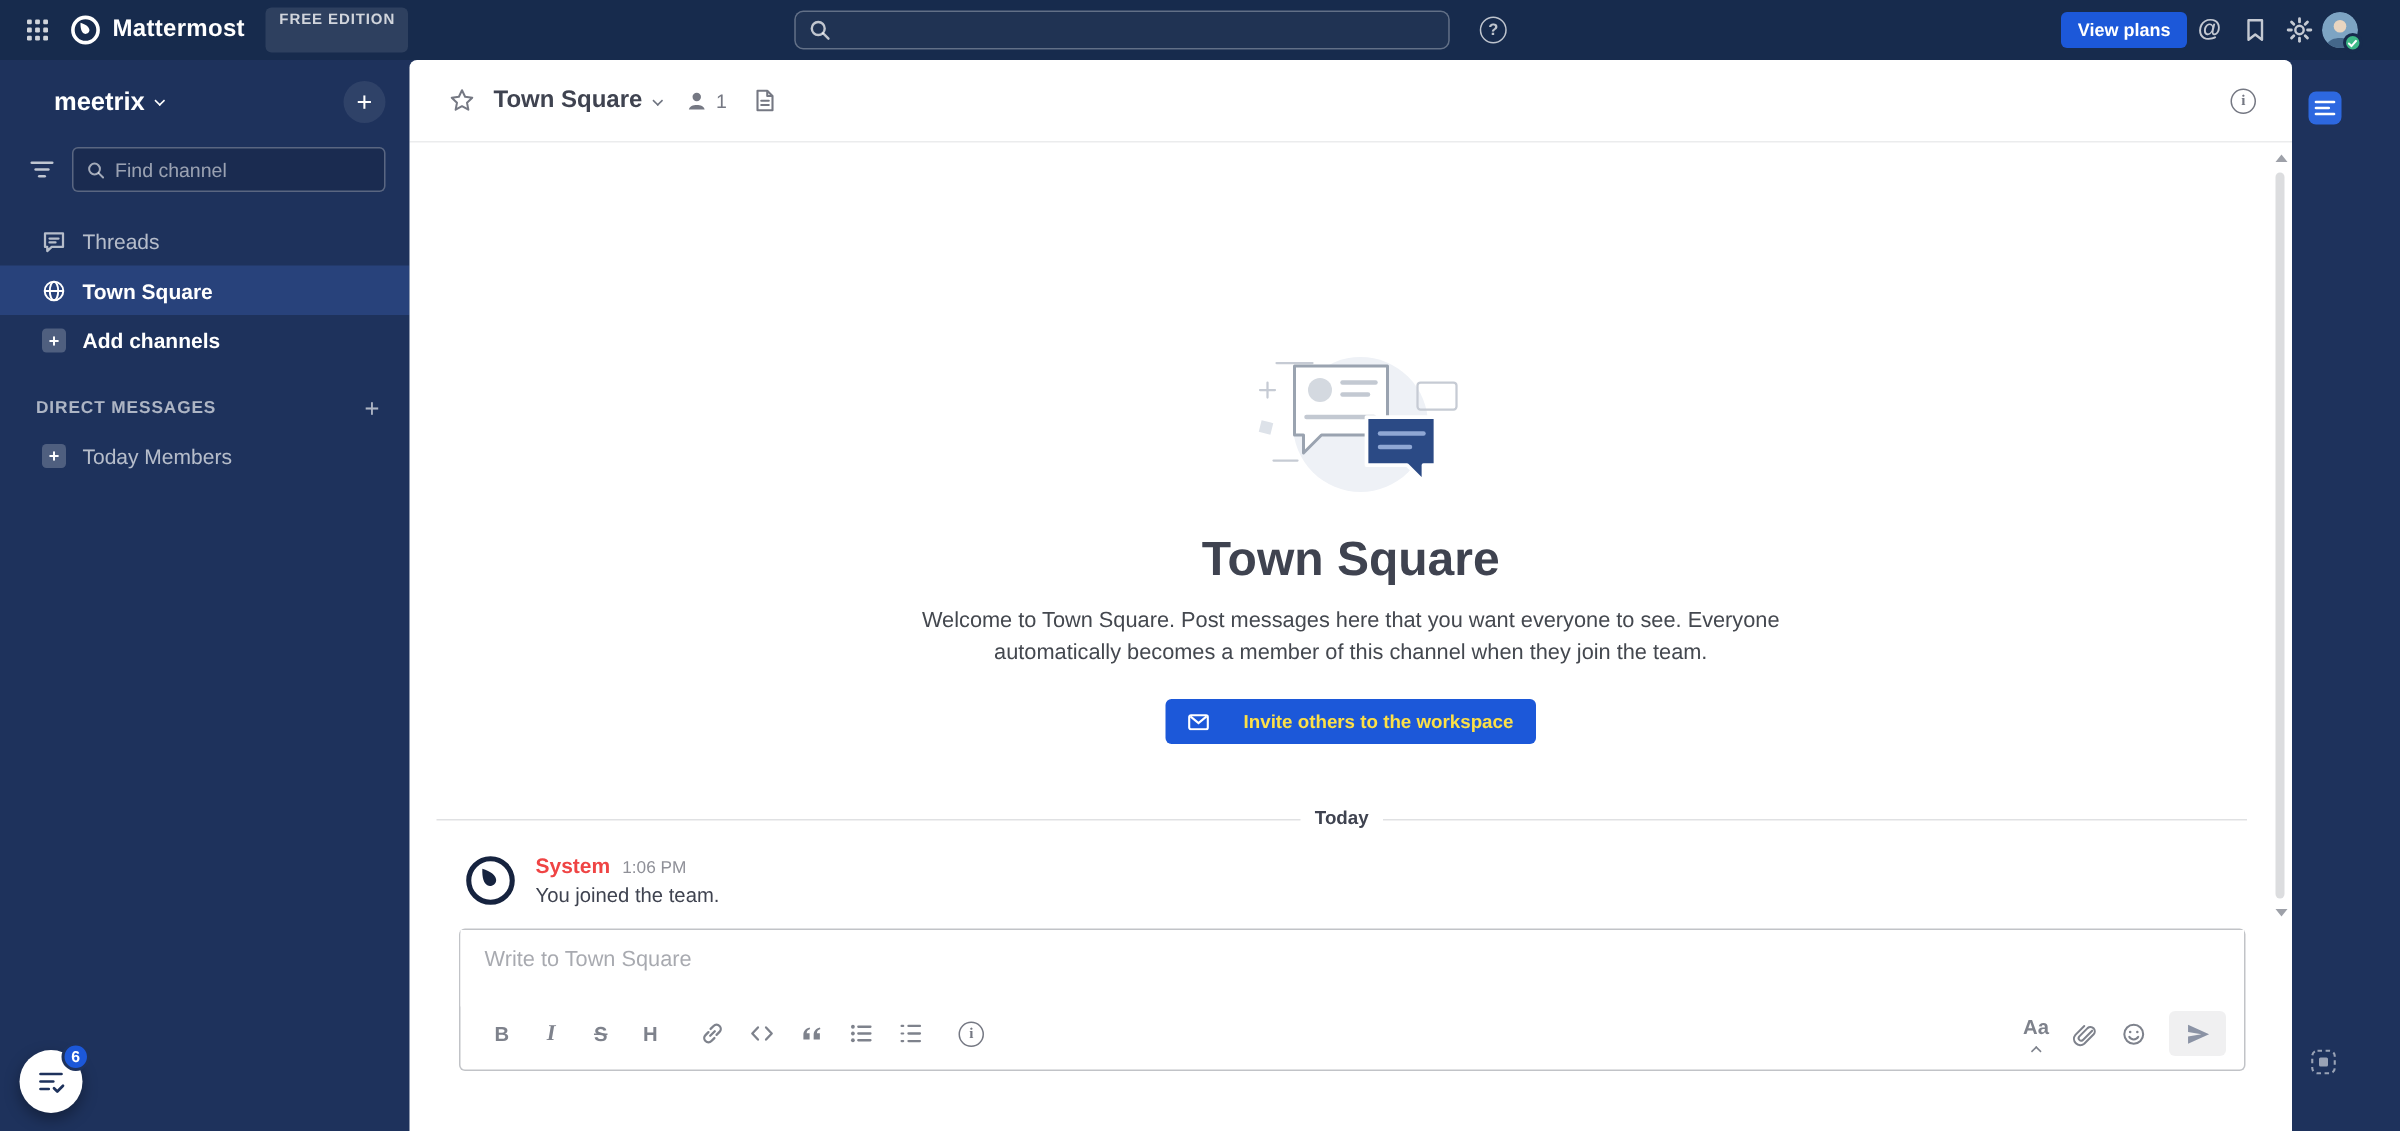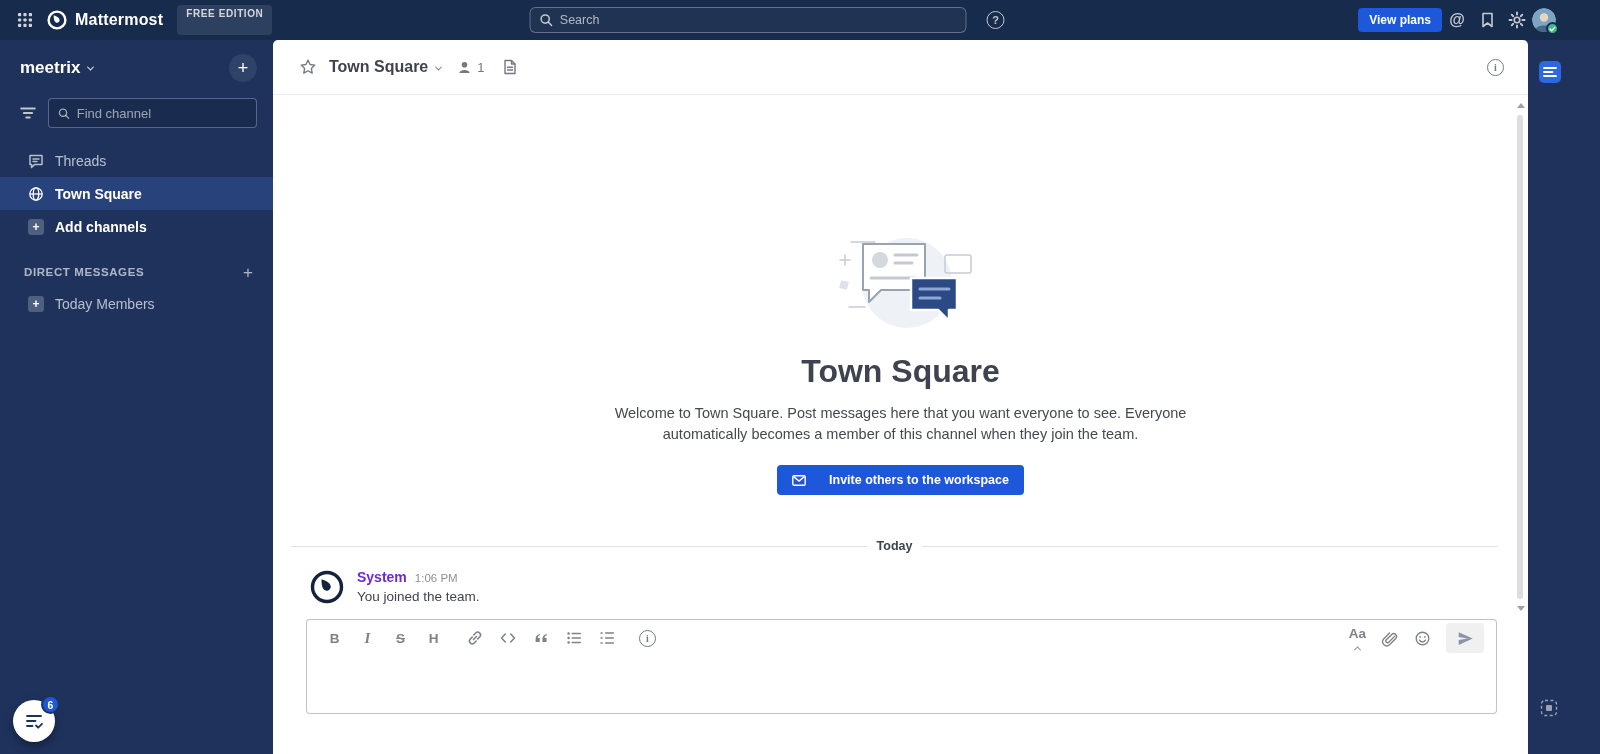"Search" input { html: <input> -> none }
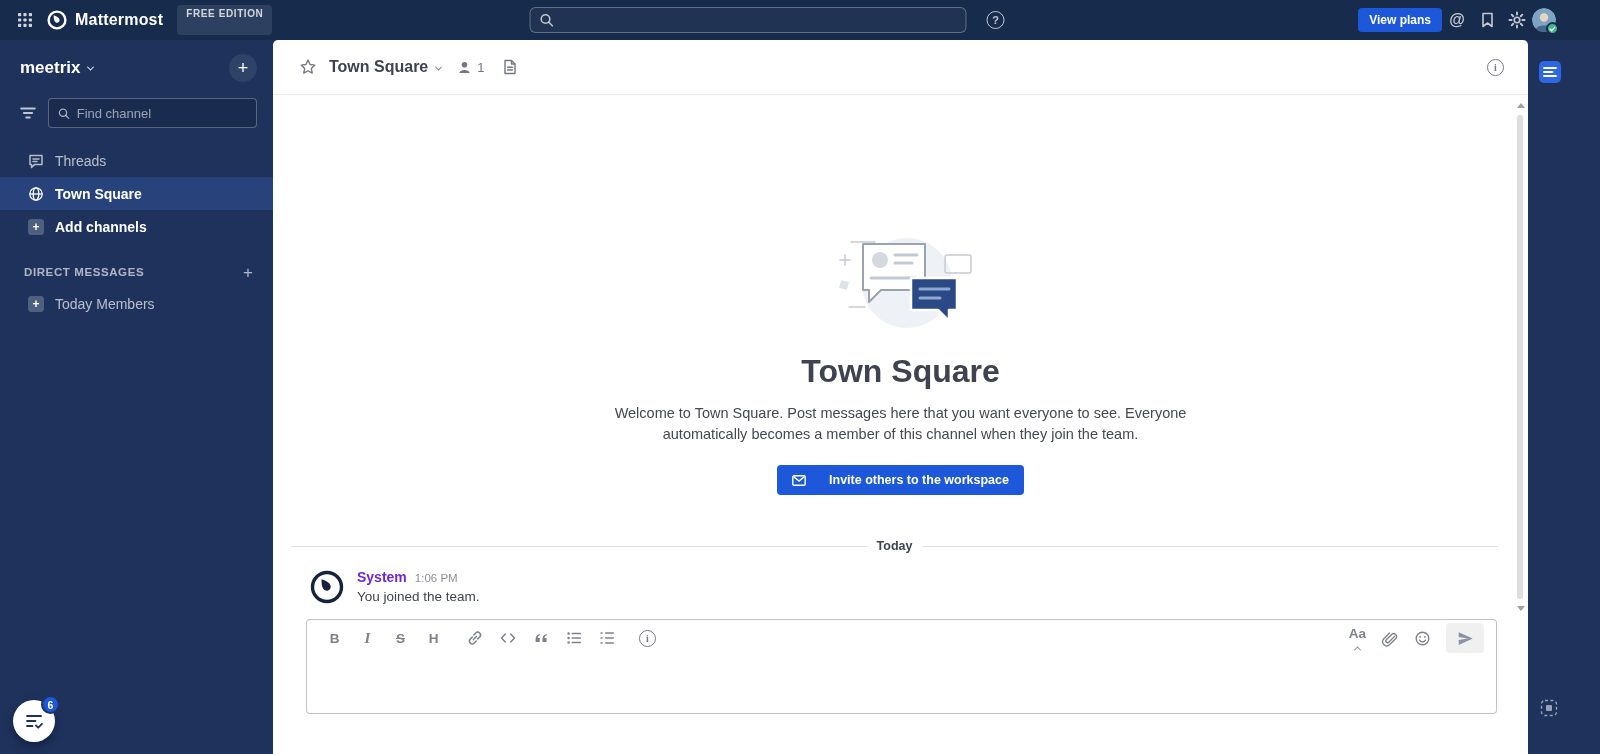"View plans" .topbar-right { padding-right: 44px -> 28px }
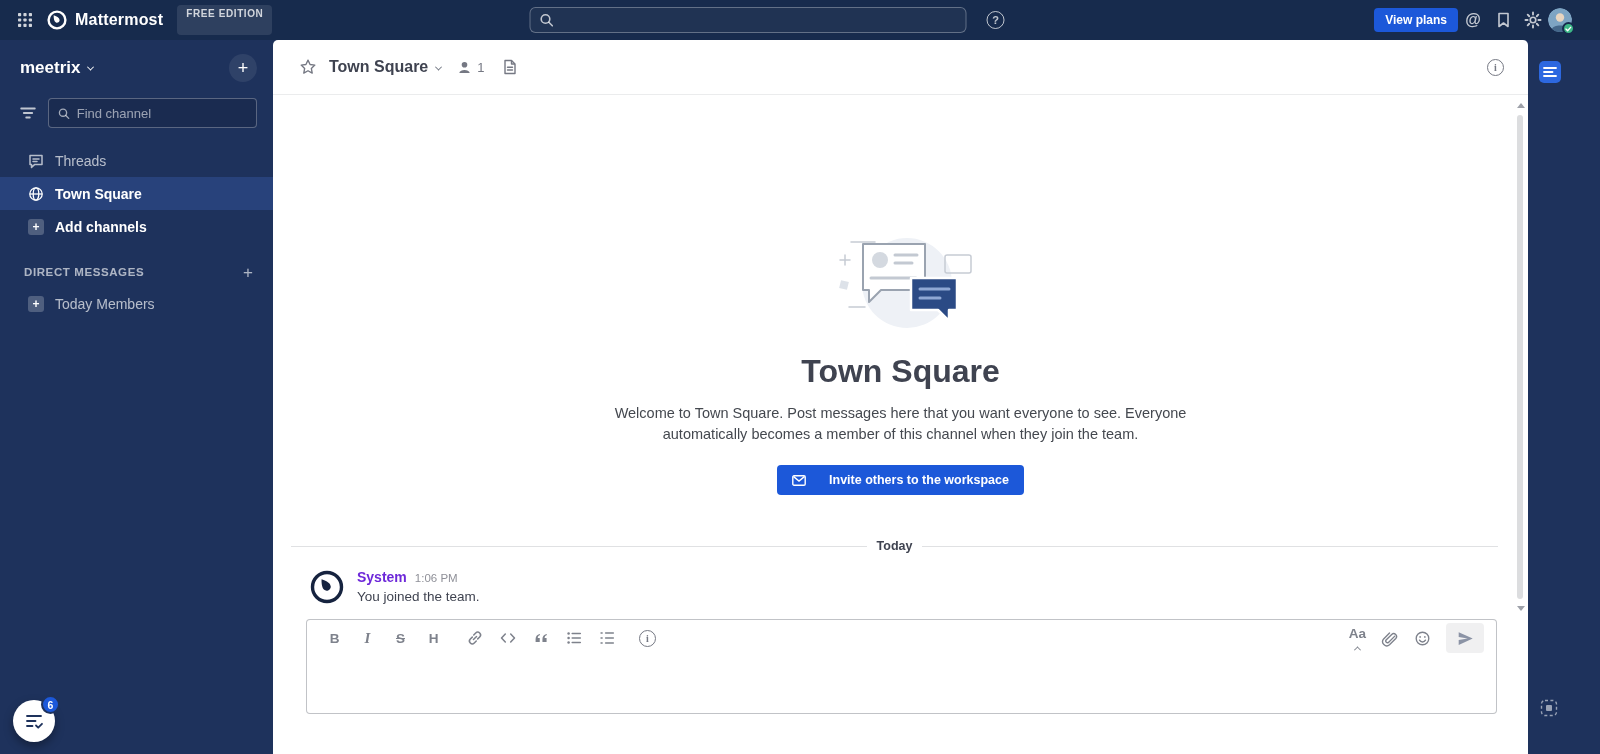"meetrix" .team-header { padding: 0 16px 0 20px -> 0 16px 0 36px }
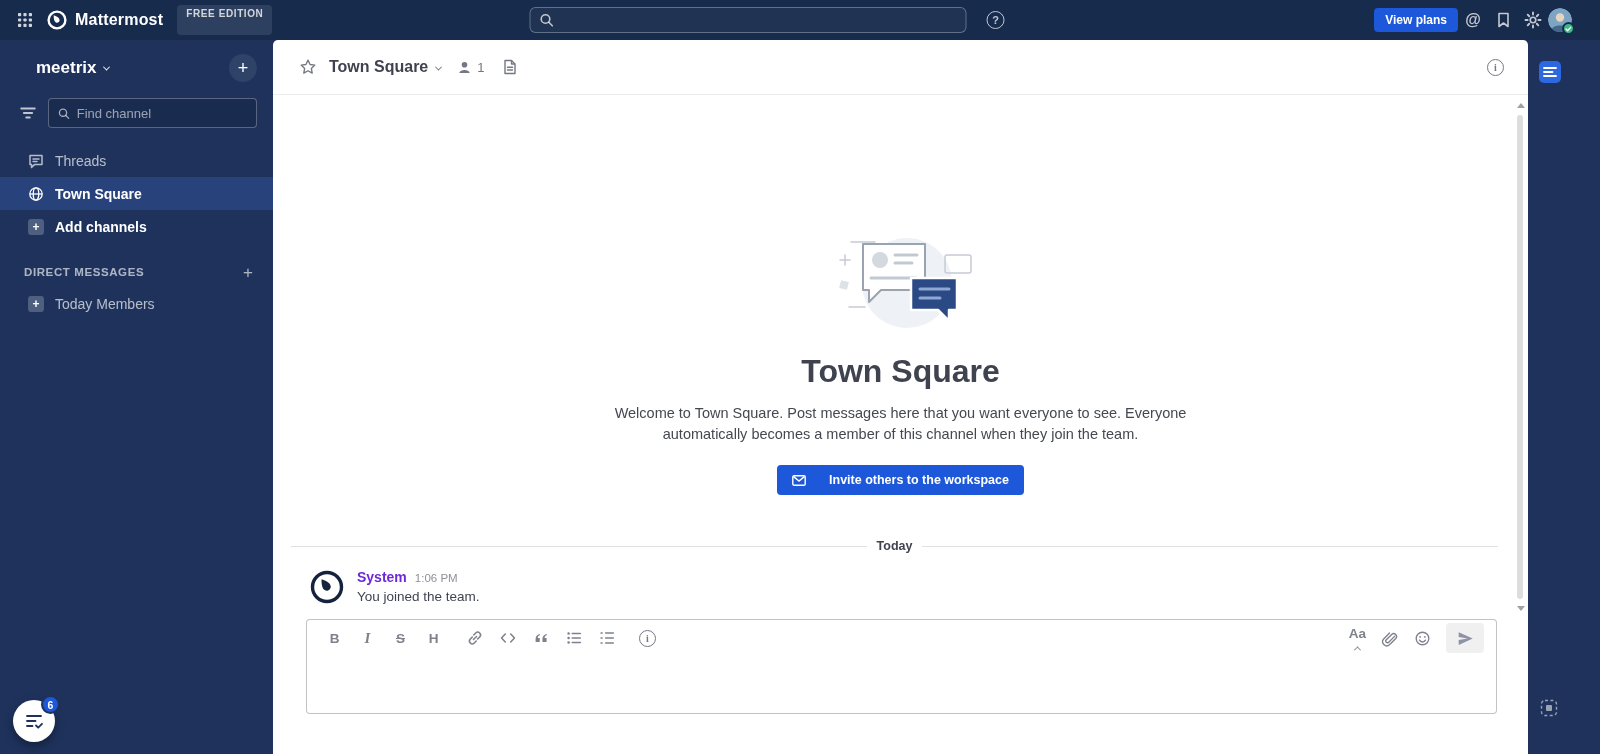"Invite others to the workspace" .invite-btn { color: #ffffff -> #fde047 }
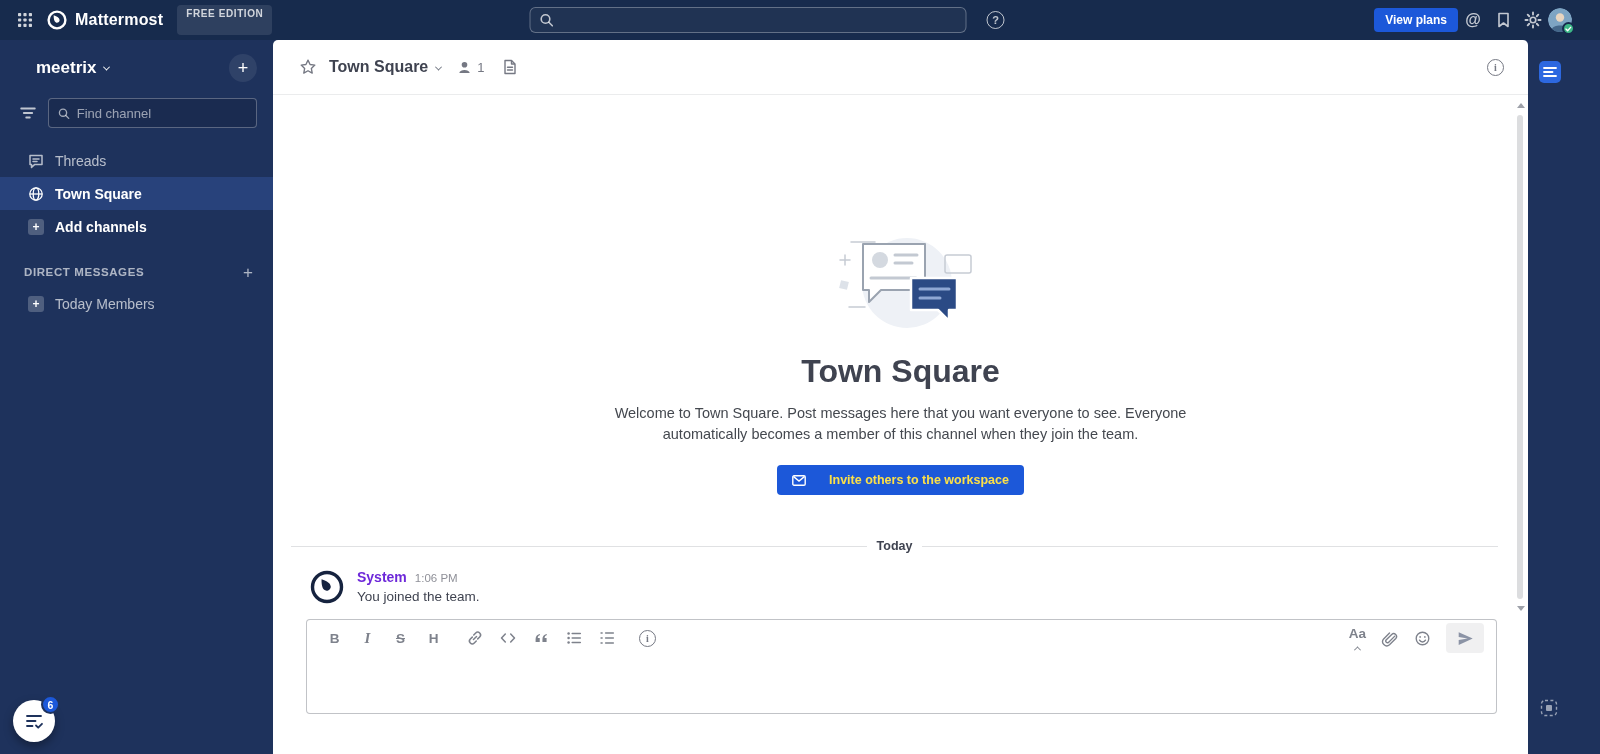"System" .msg-sender { color: #6d28d9 -> #ef4444 }
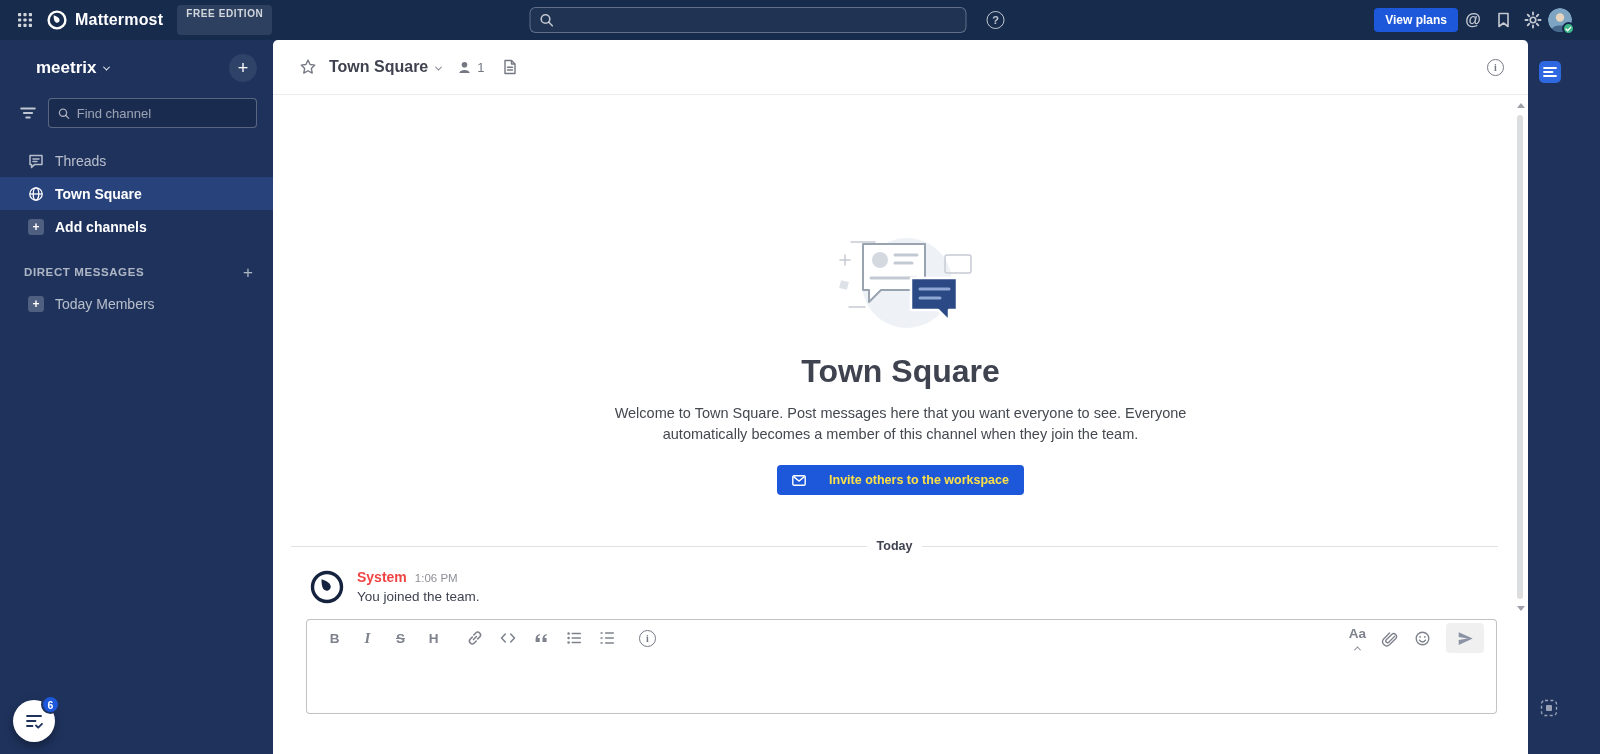"Write to Town Square" textarea { html: none -> <textarea></textarea> }
